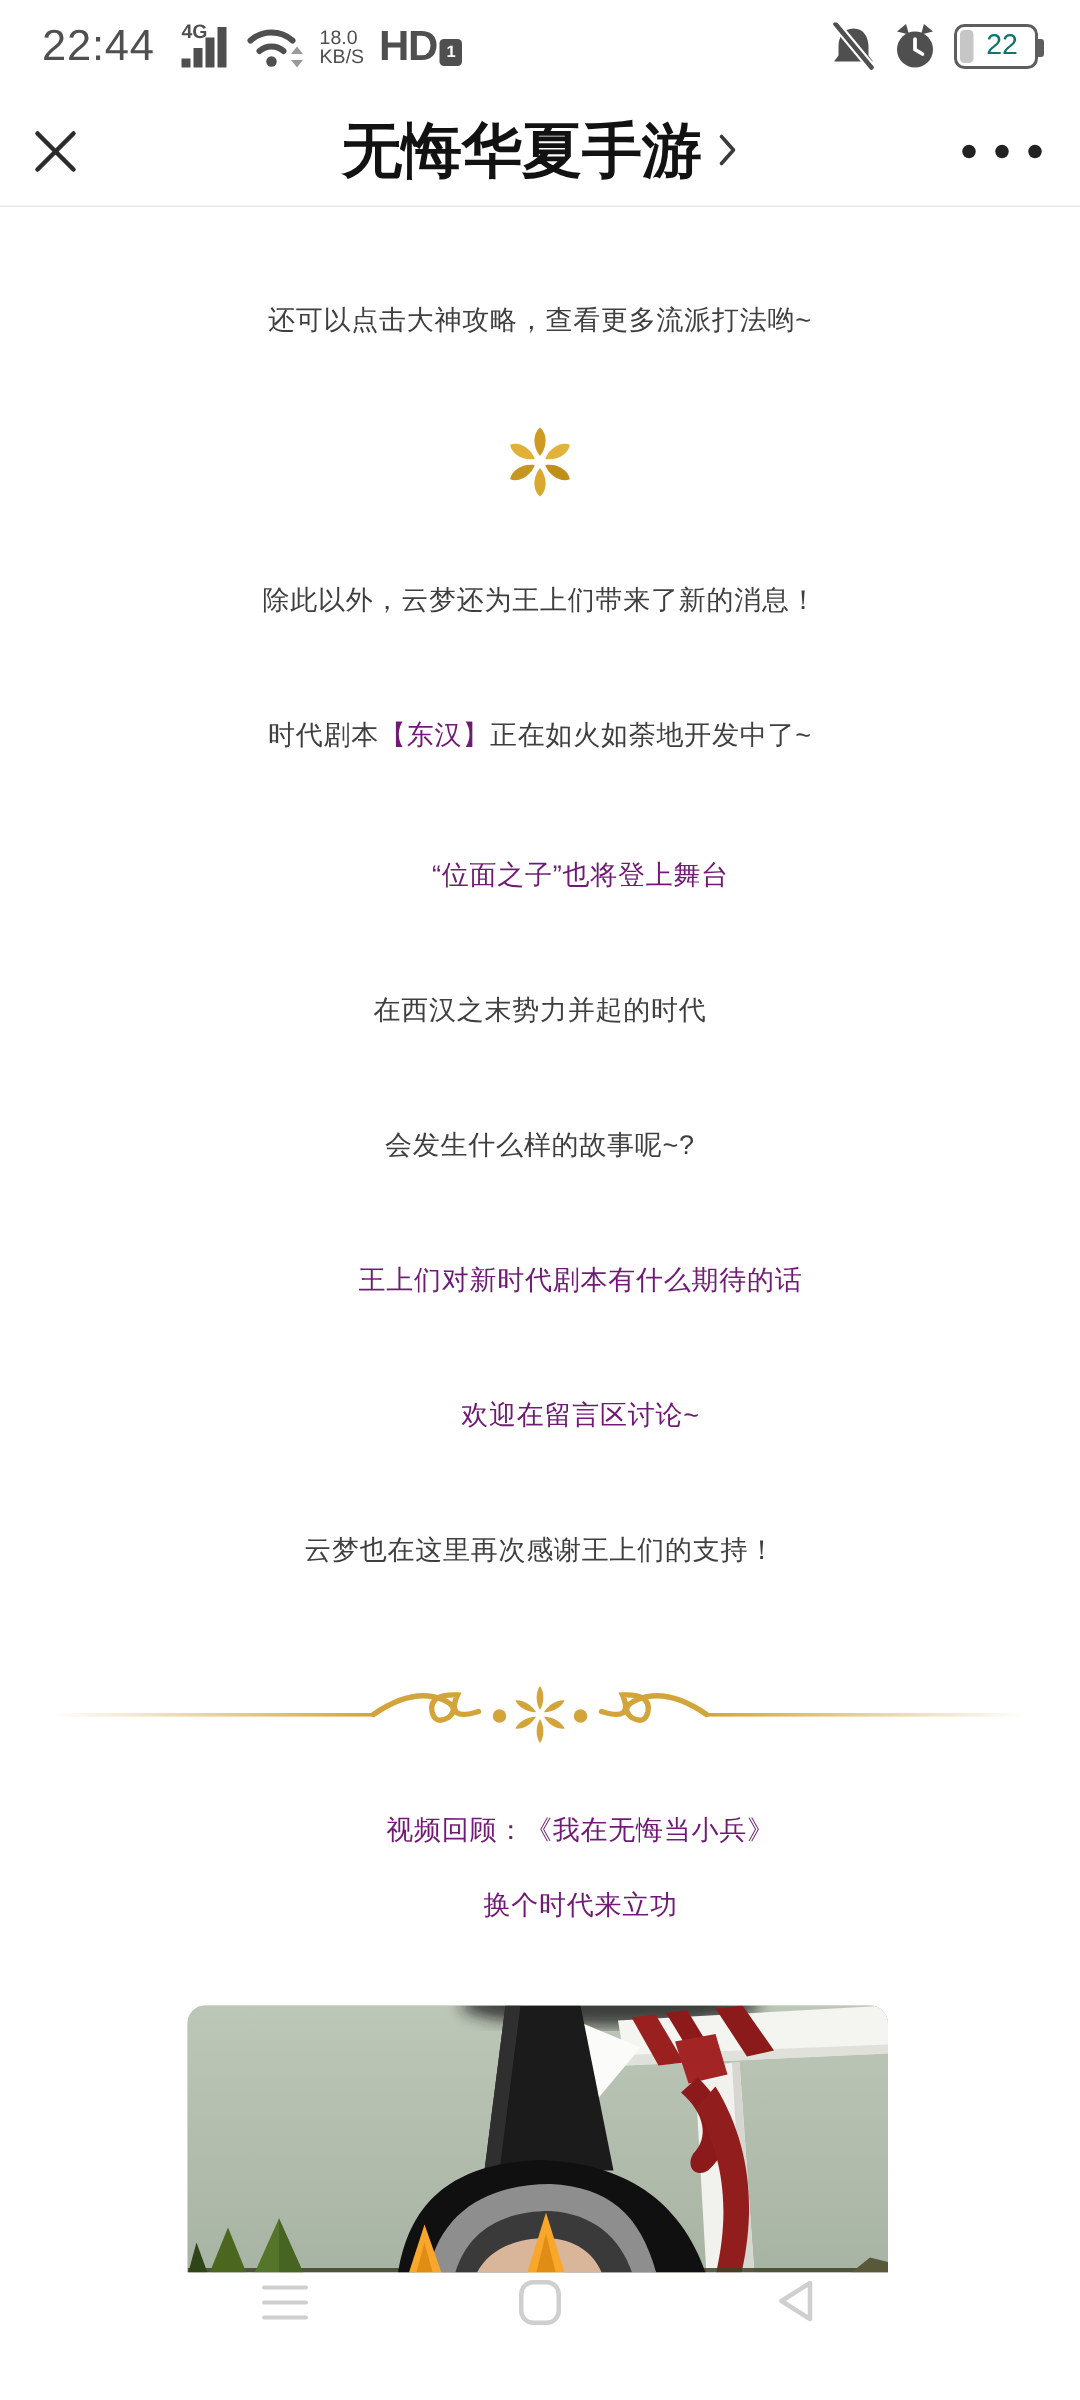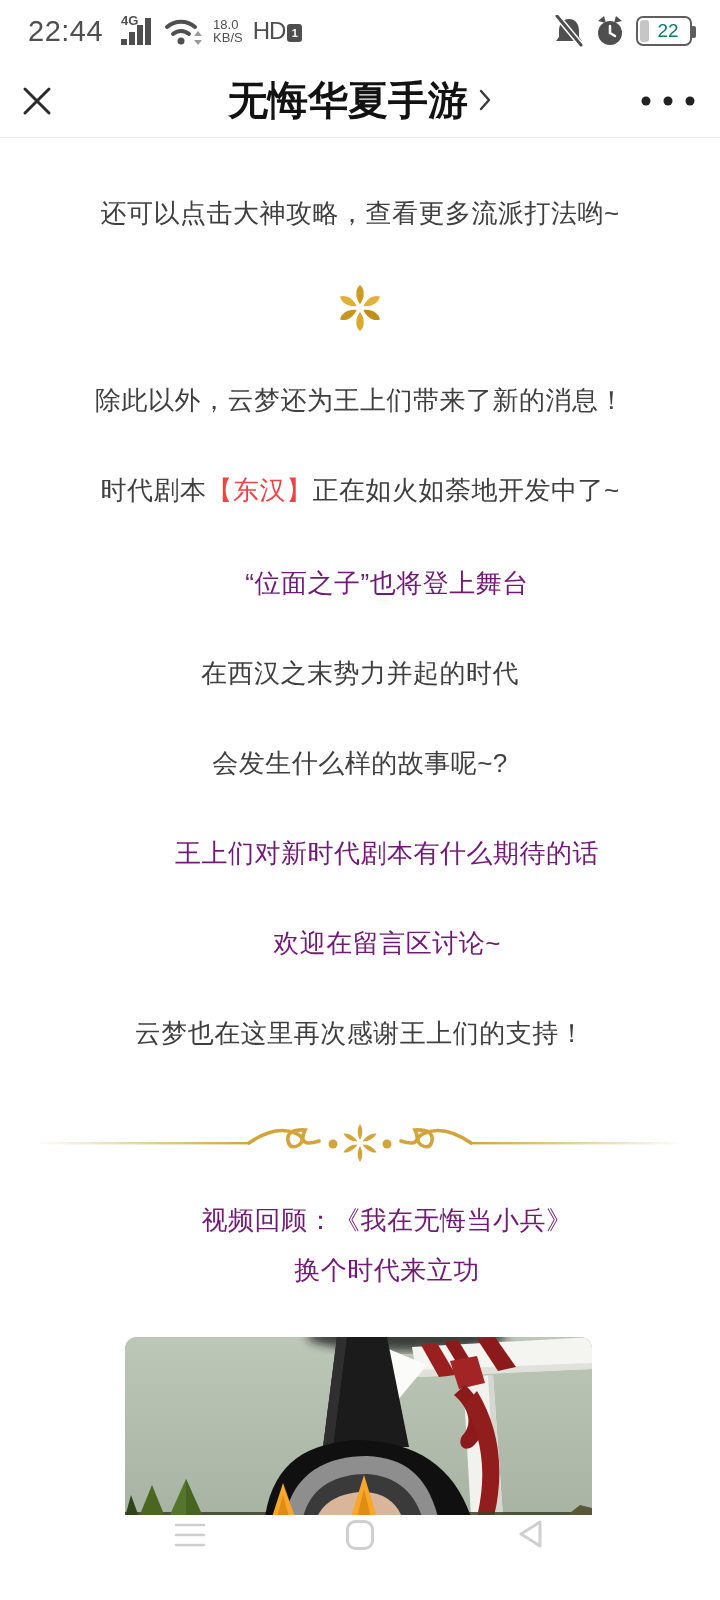"HD" .hd-label { font-size: 24px -> 28px; font-weight: normal -> bold }
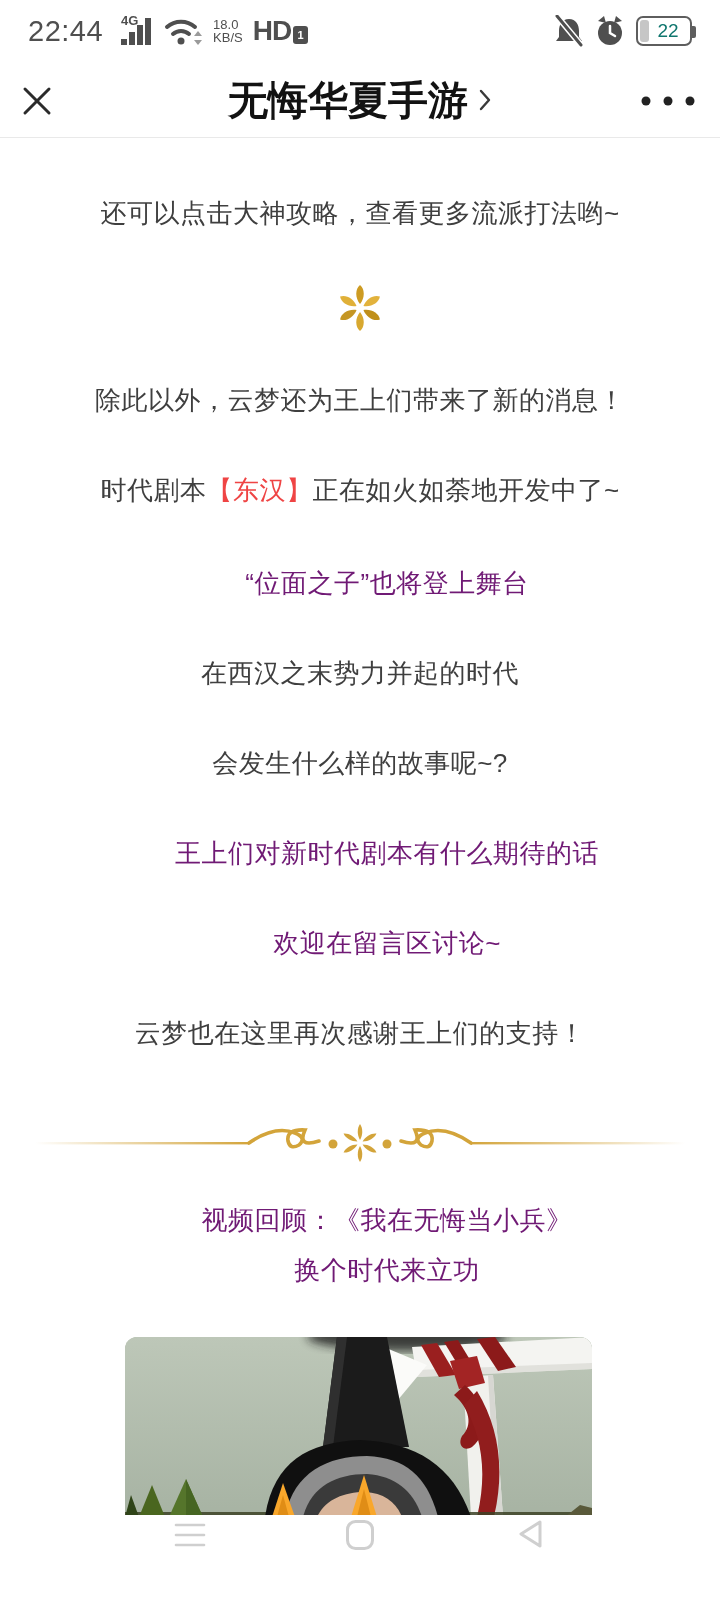"还可以点击大神攻略，查看更多流派打法哟~" .para { font-size: 26px -> 18px }
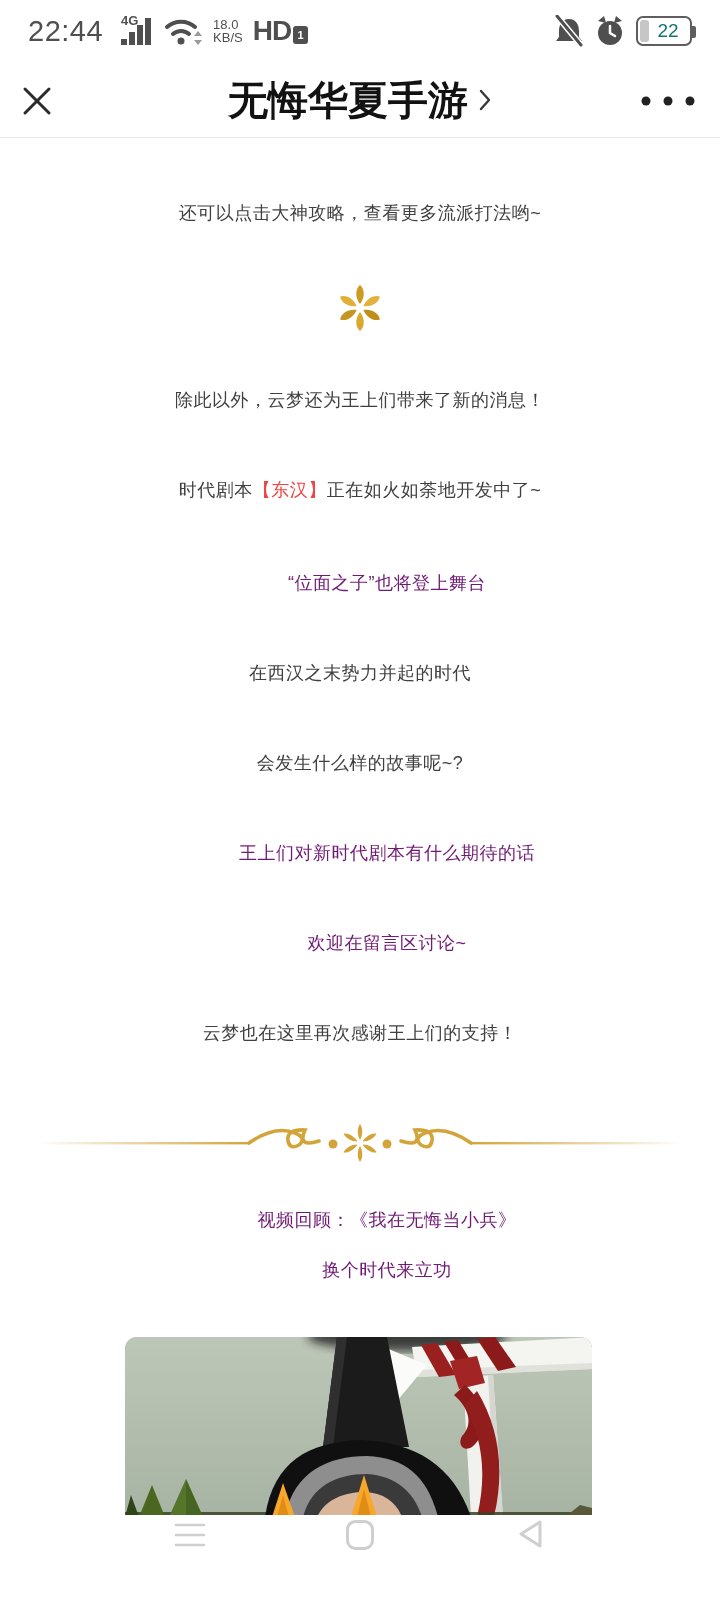"【东汉】" .hl { color: #ef4444 -> #701a75 }
